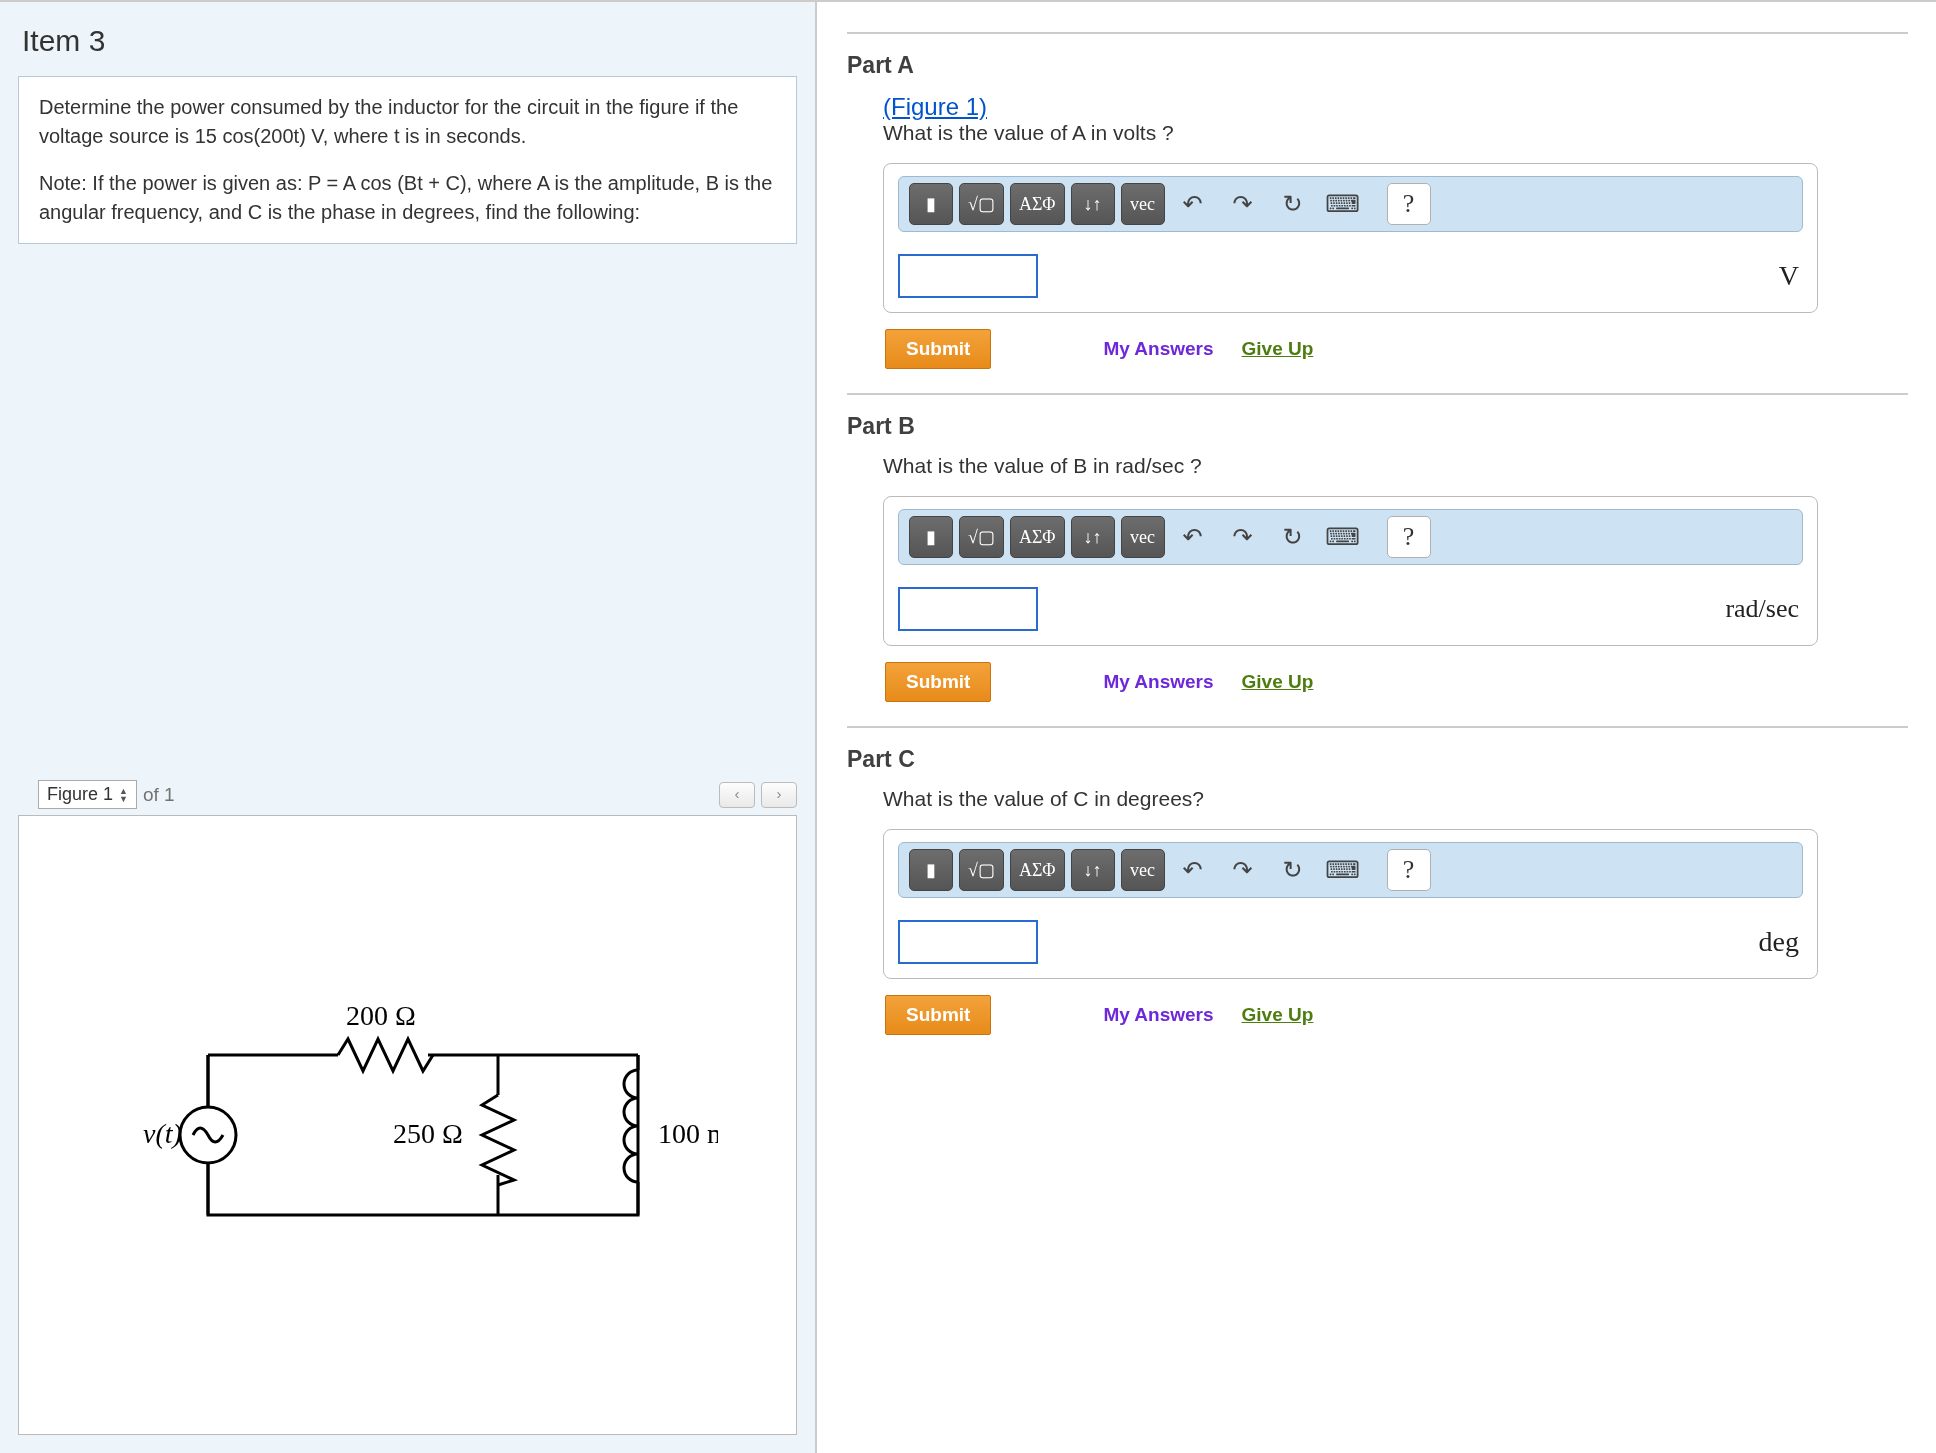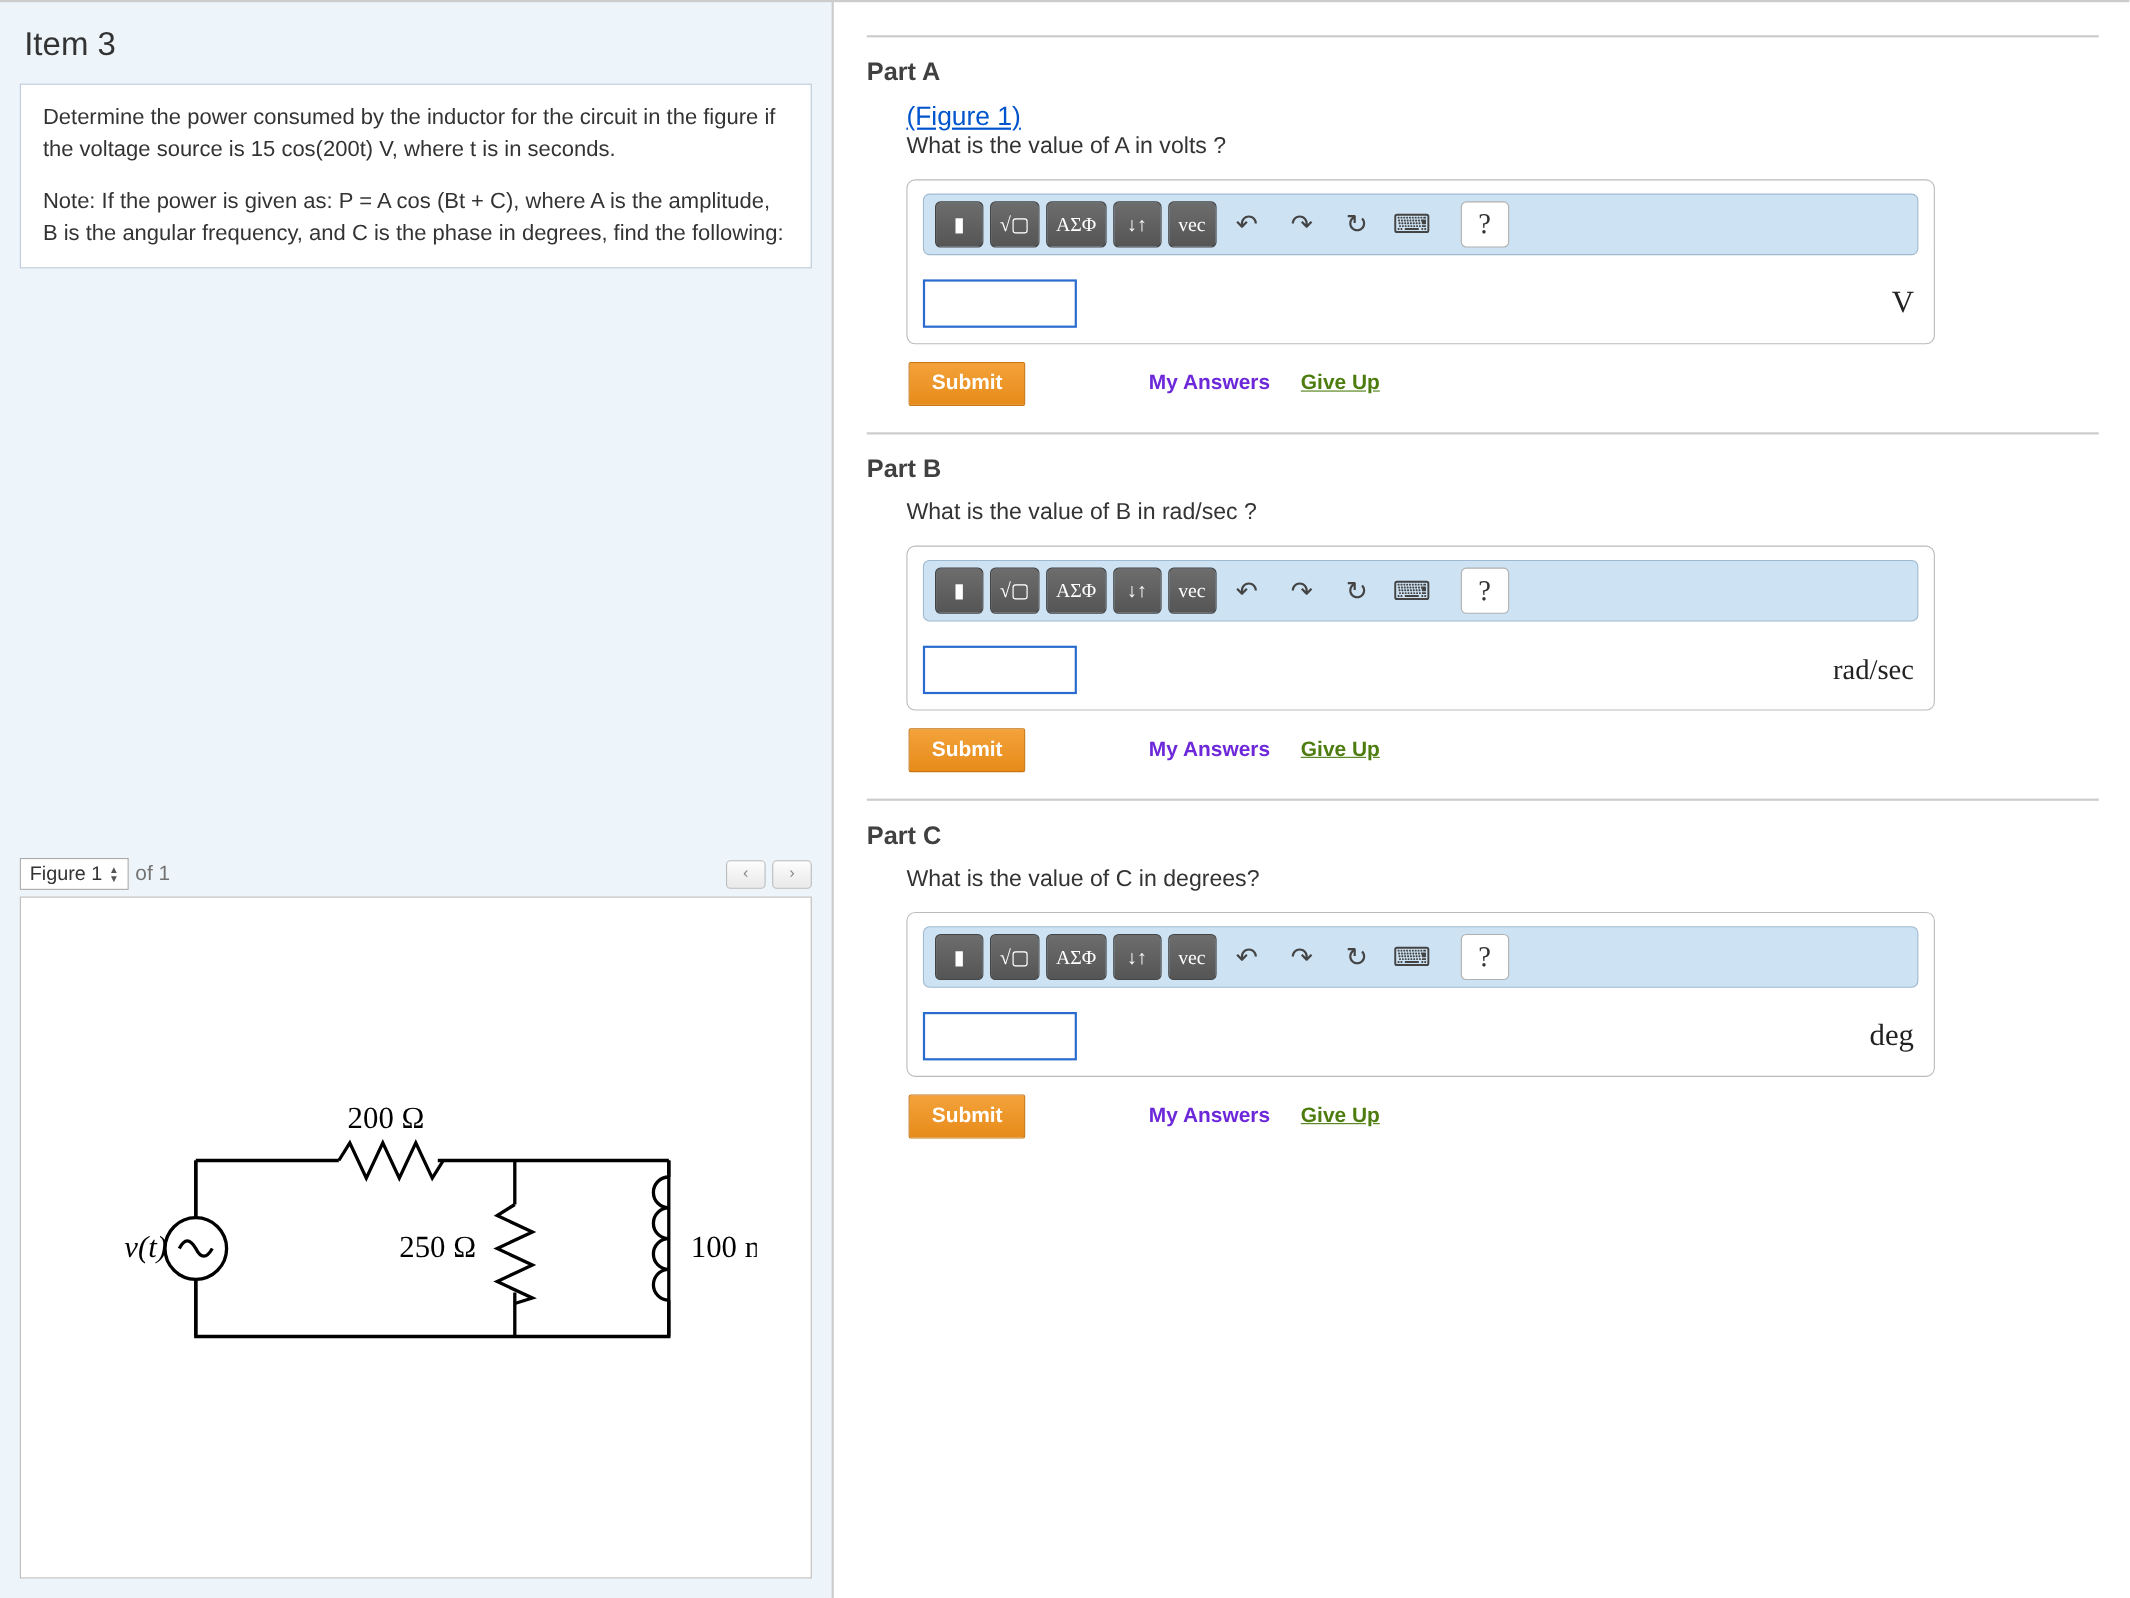"Item 3" .left { width: 758px -> 817px }
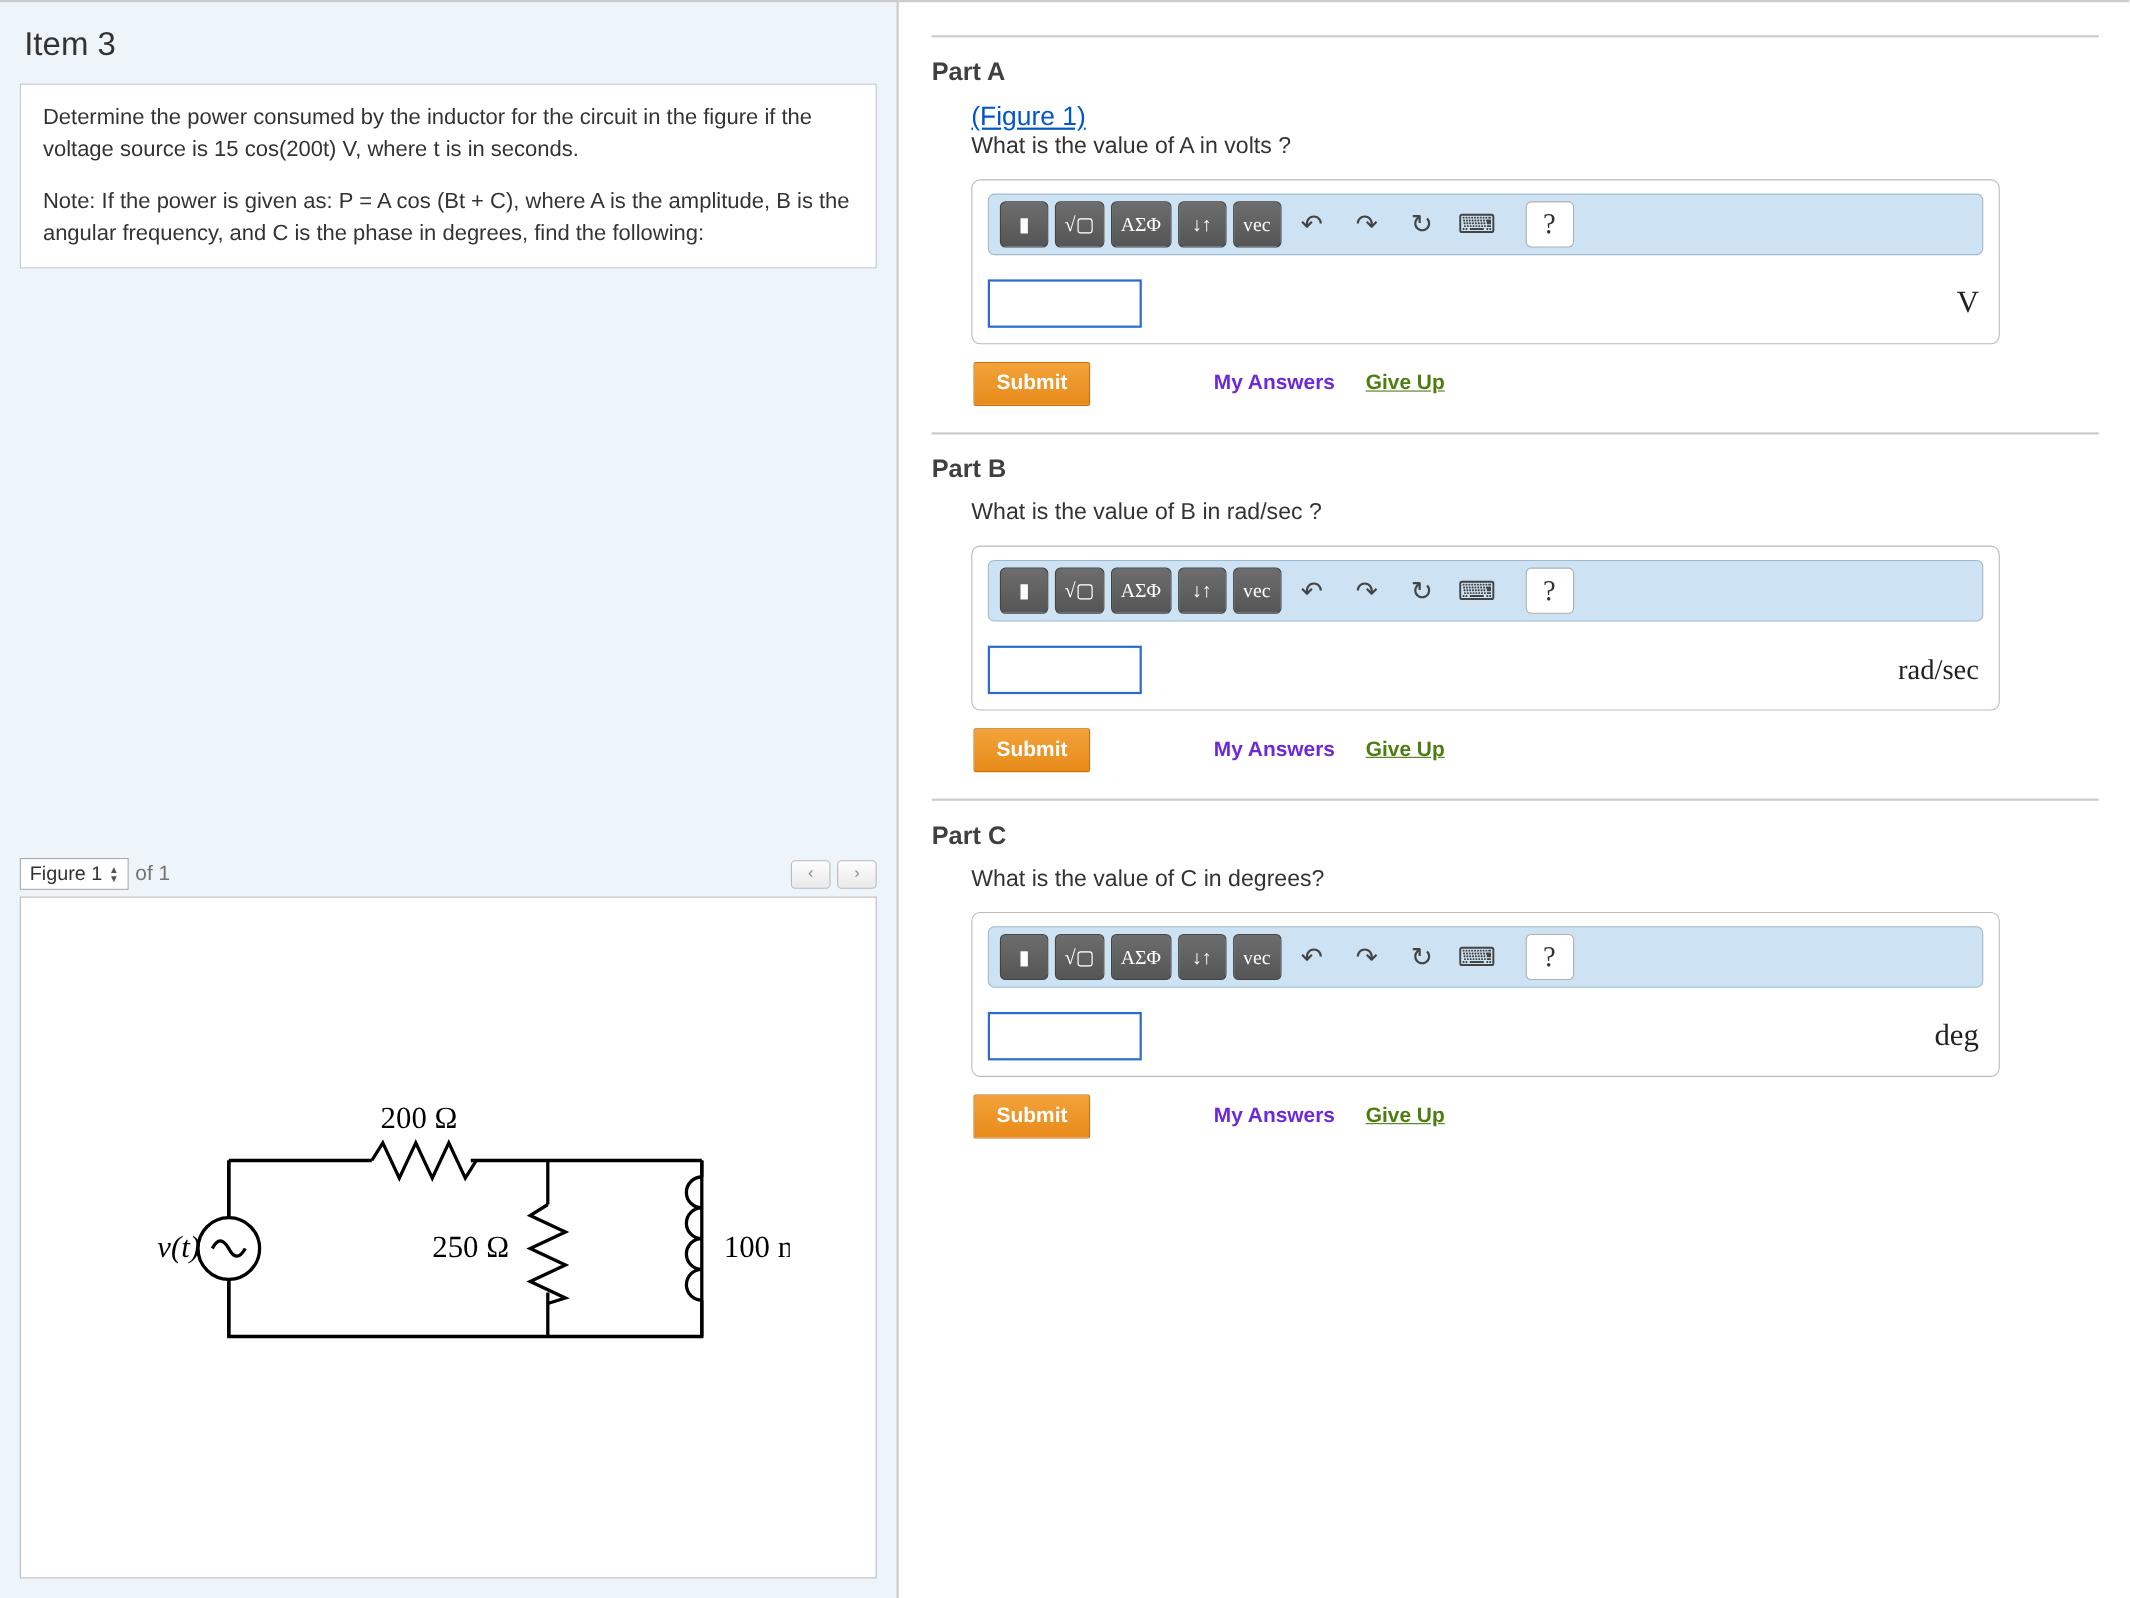"Figure 1" .figure-select { margin-left: none -> 20px }
